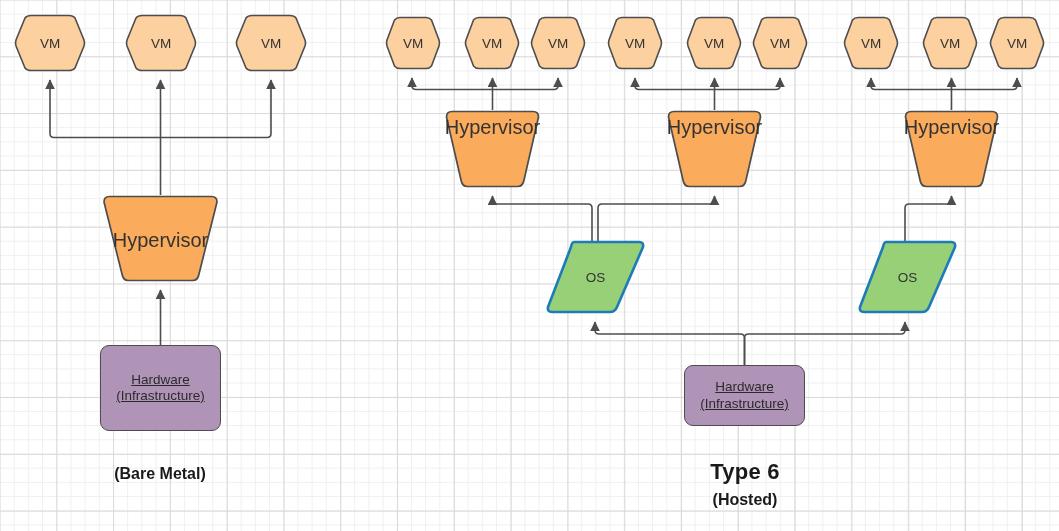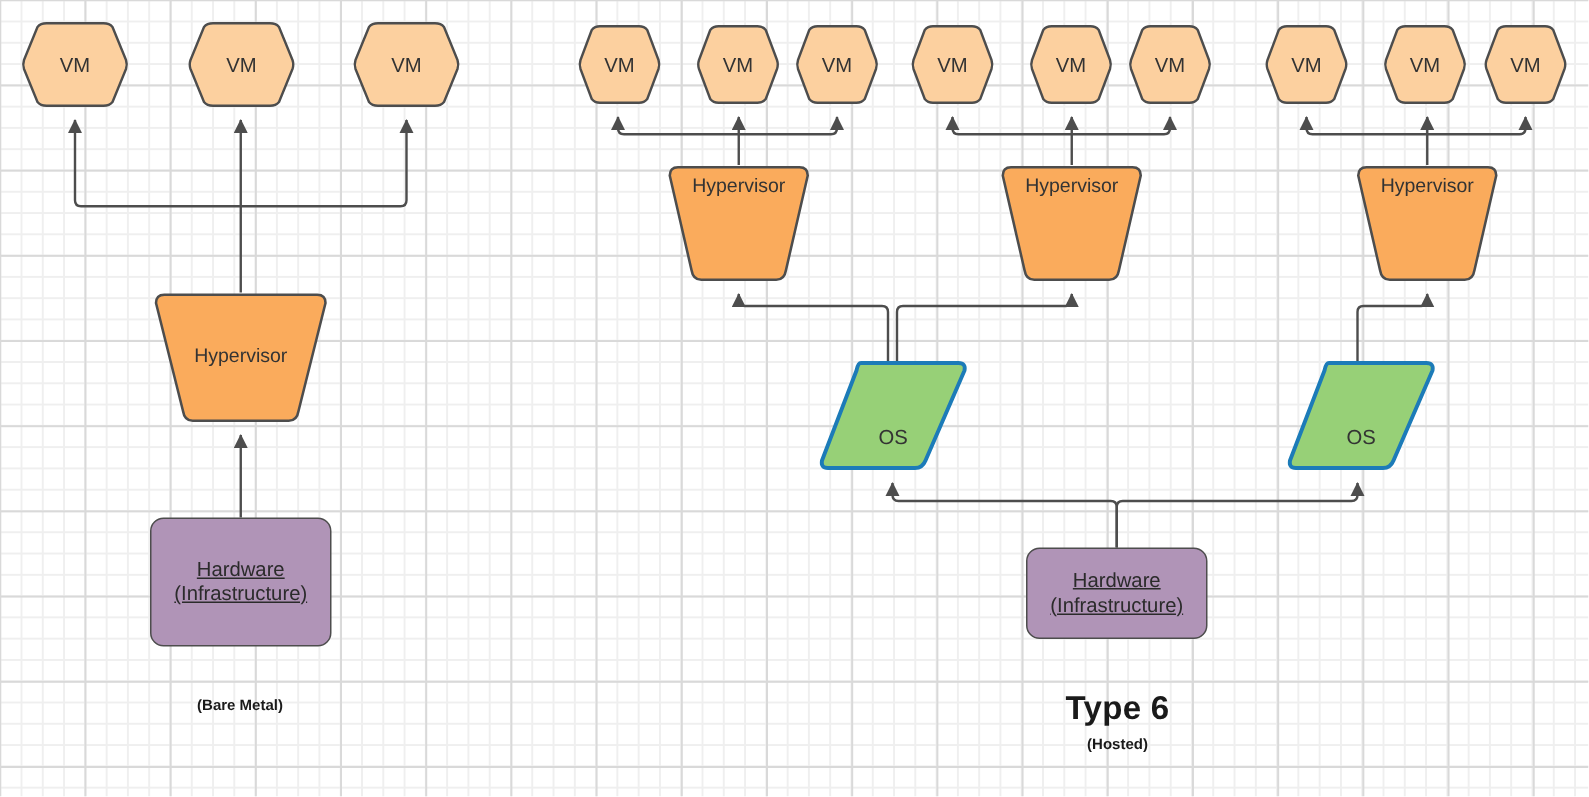"Hypervisor" .trap-label { font-size: 13px -> 20px }
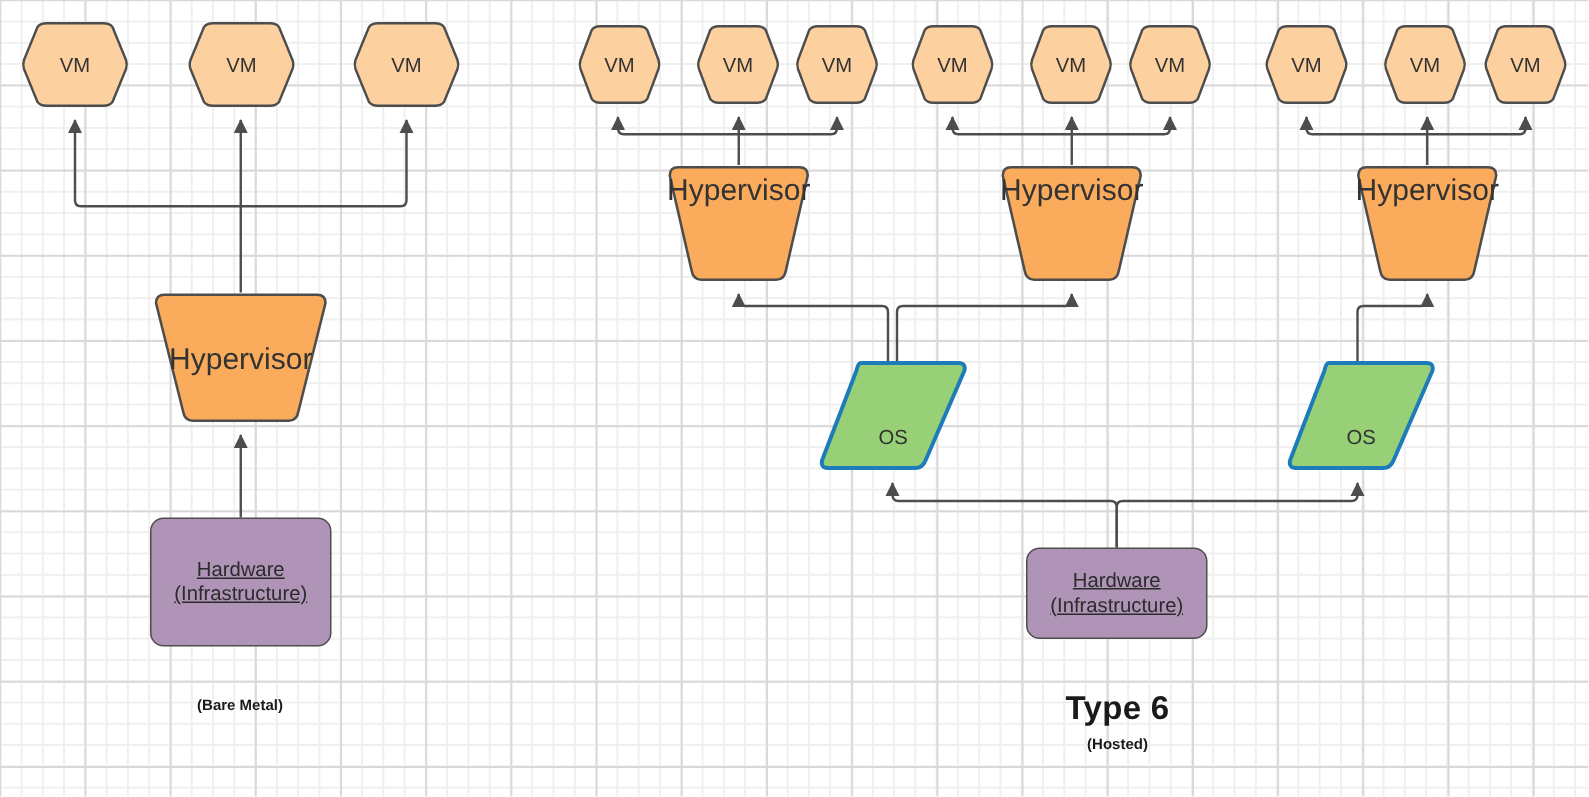"OS" .para-label { margin-top: 14px -> none }
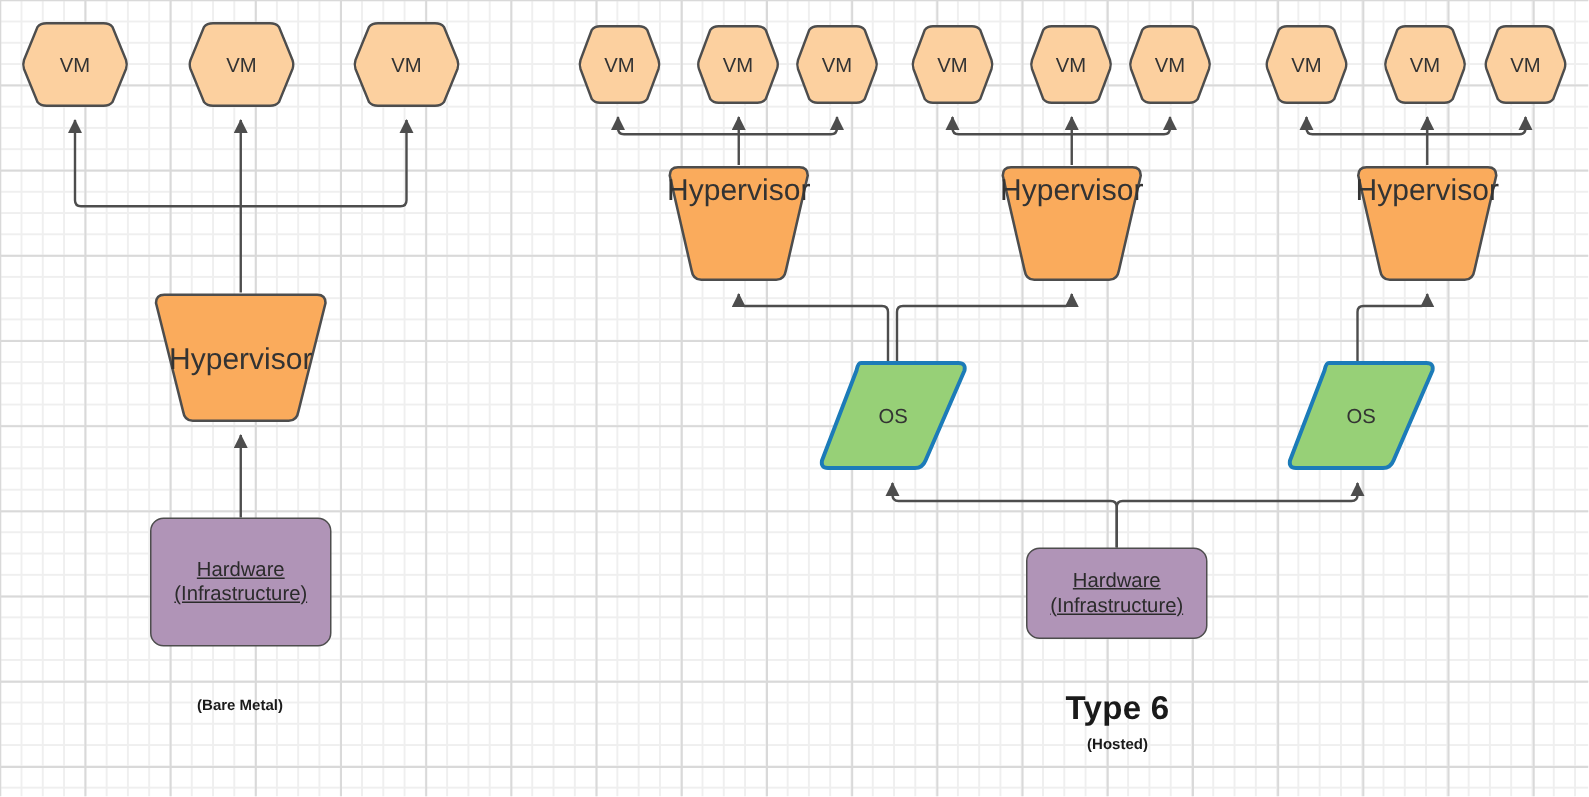"(Bare Metal)" .caption .sub { font-size: 10px -> 16px }
